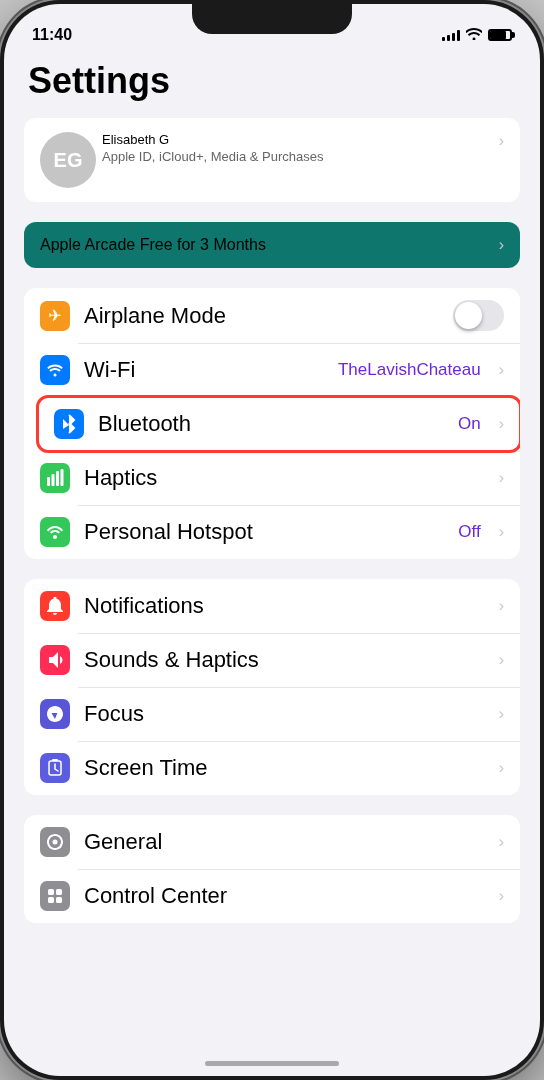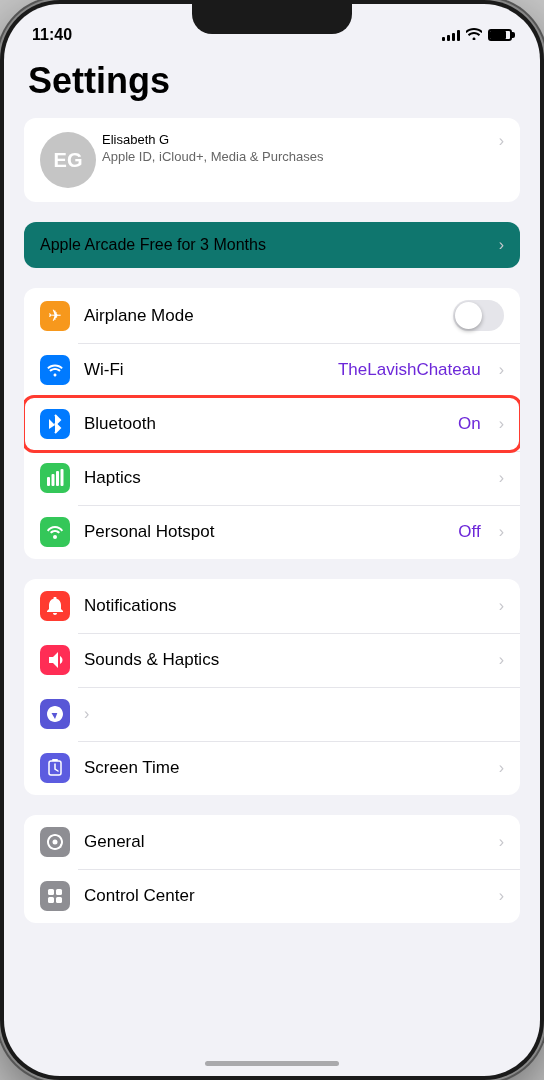"Airplane Mode" .row-label { font-size: 17px -> 22px }
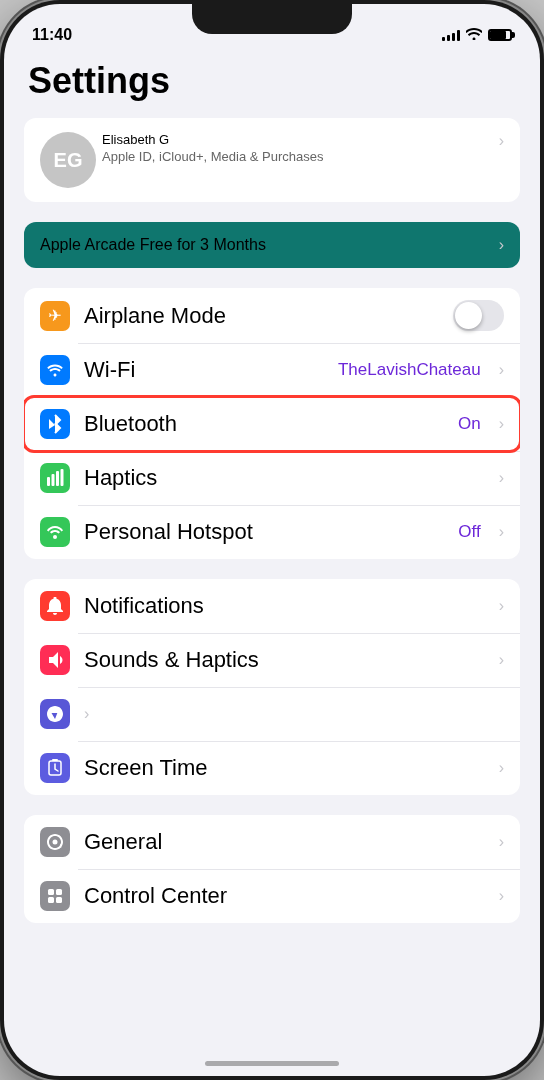"Bluetooth" .bluetooth-row { margin-left: none -> 14px }
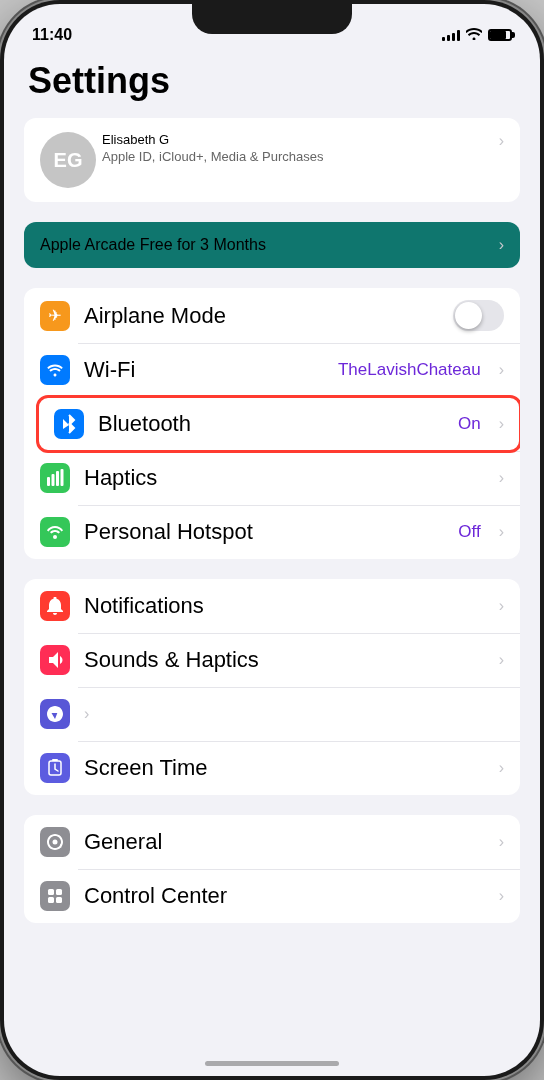"Focus" span.row-label { html: none -> <span>Focus</span> }
